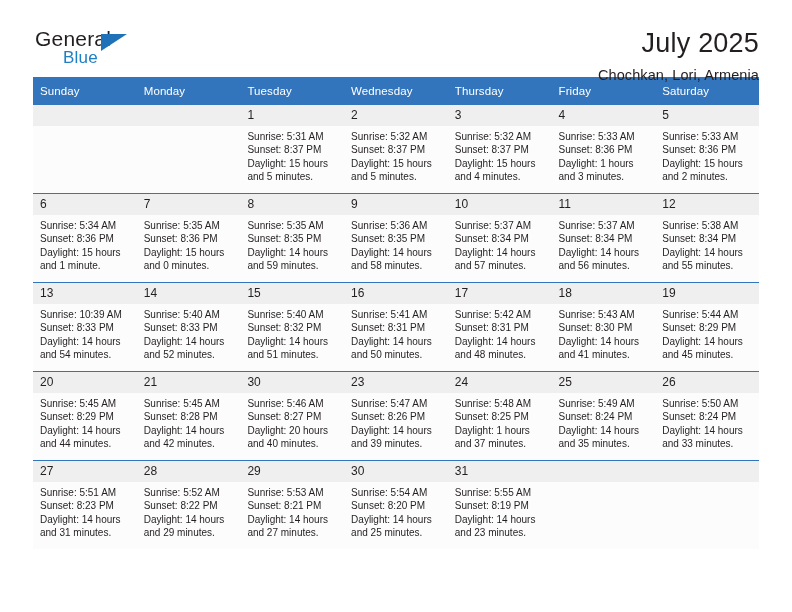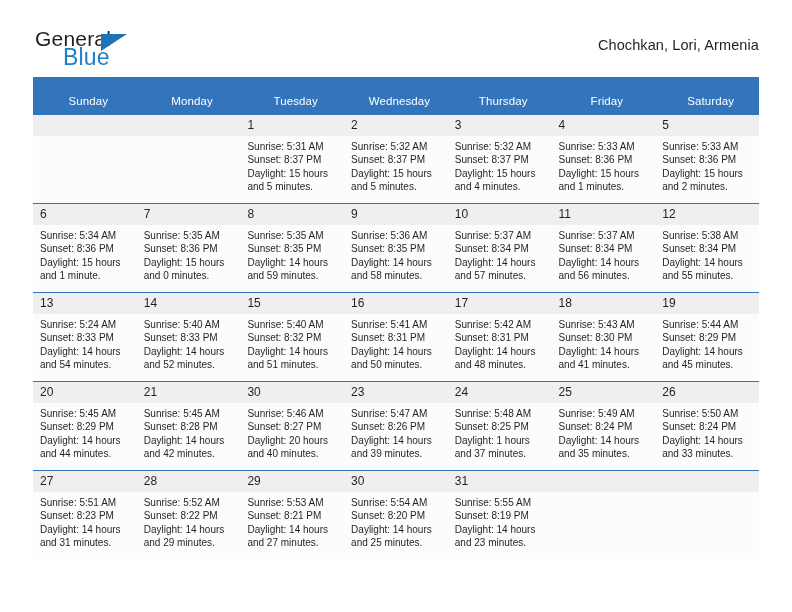"Blue" .brand-blue { font-size: 23px -> 17px }
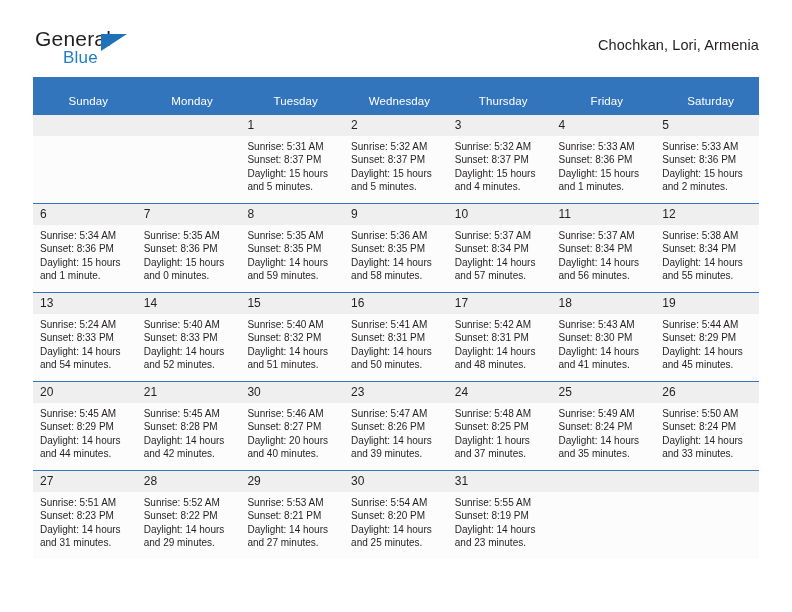"July 2025" div.cal-title { html: none -> <div>July 2025</div> }
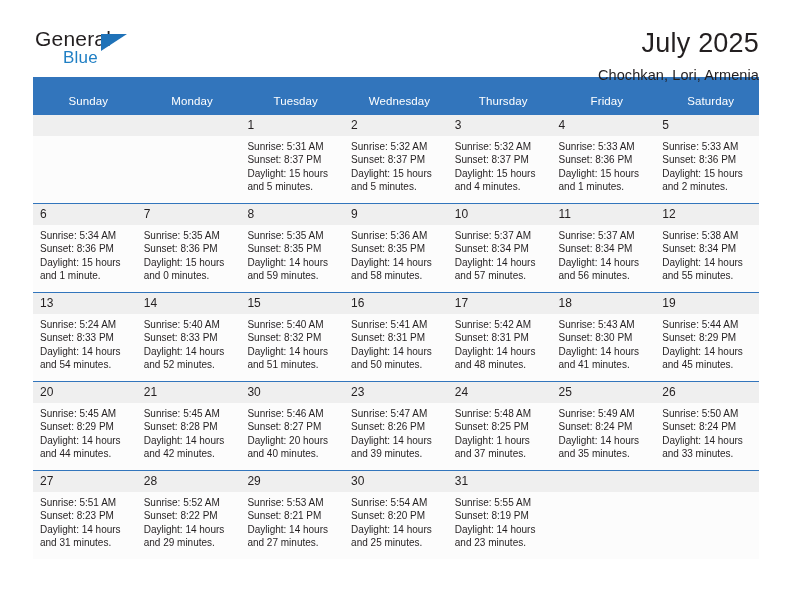"Sunday" .calendar th { padding: 15px 0 5px 7px -> 5px 0 5px 7px; text-align: center -> left }
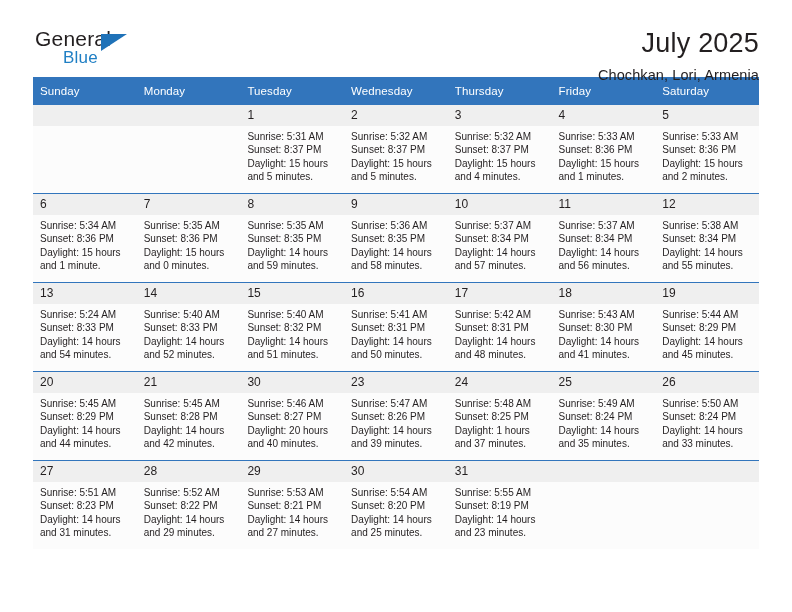"Daylight: 15 hours and 1 minutes." div { text: 15 hours and 1 -> 1 hours and 3 }
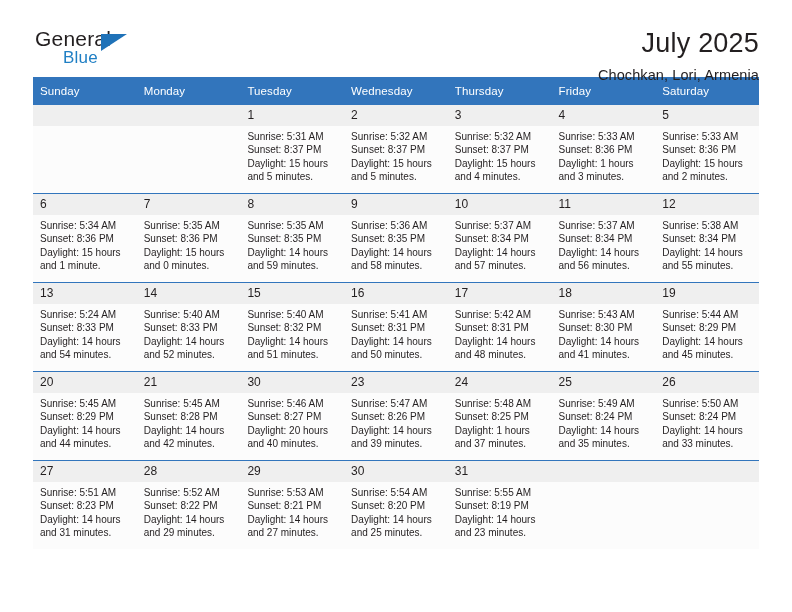"Sunrise: 5:24 AM" div { text: 5:24 -> 10:39 }
